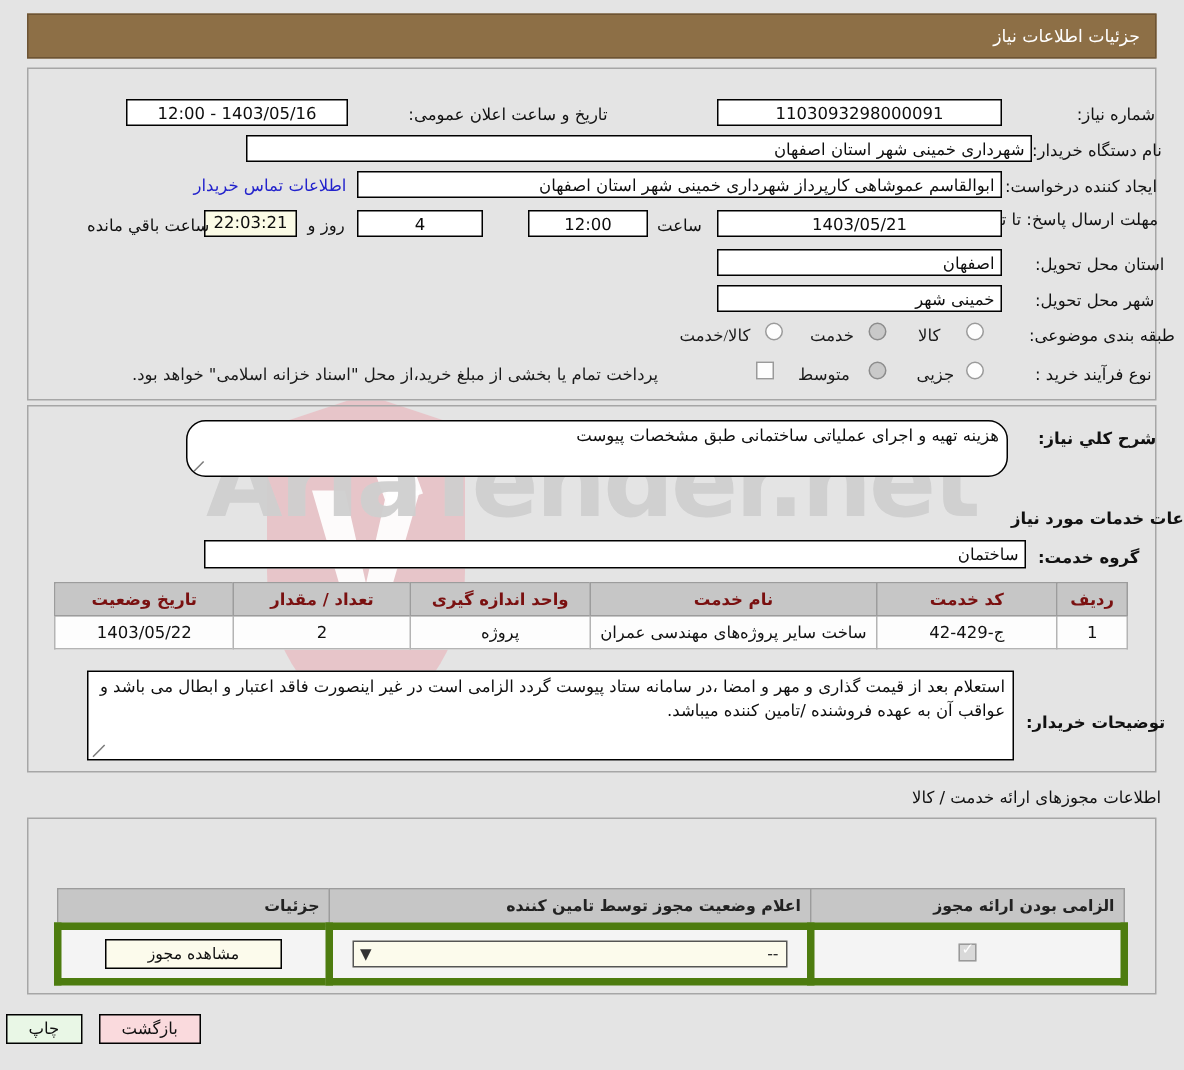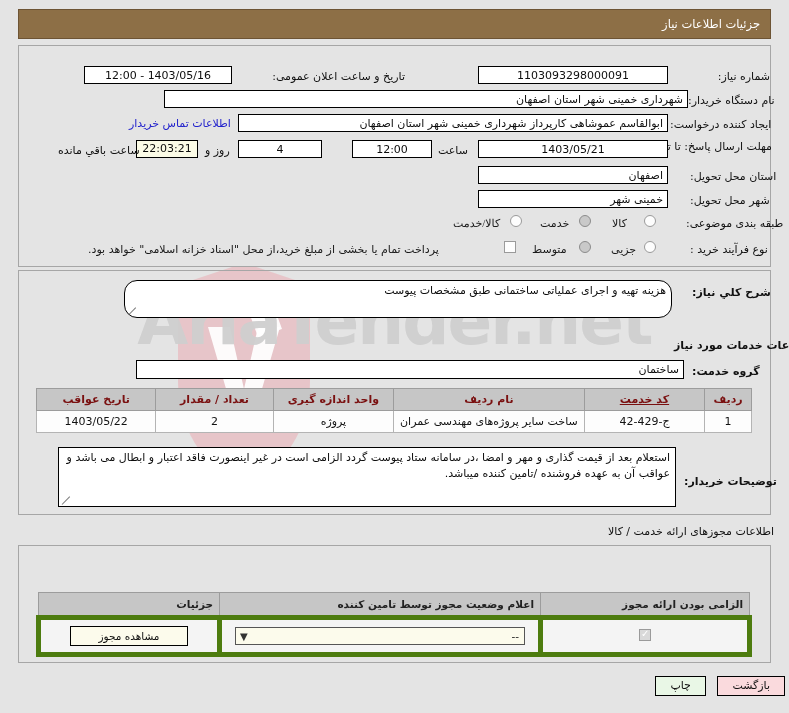"تاریخ عواقب" th { text: عواقب -> وضعیت }
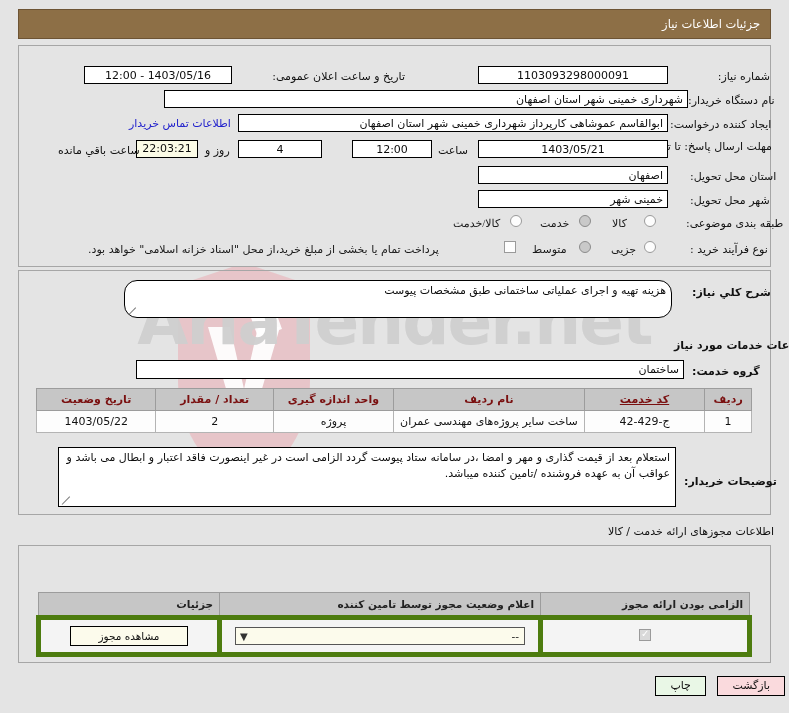"نام ردیف" th { text: ردیف -> خدمت }
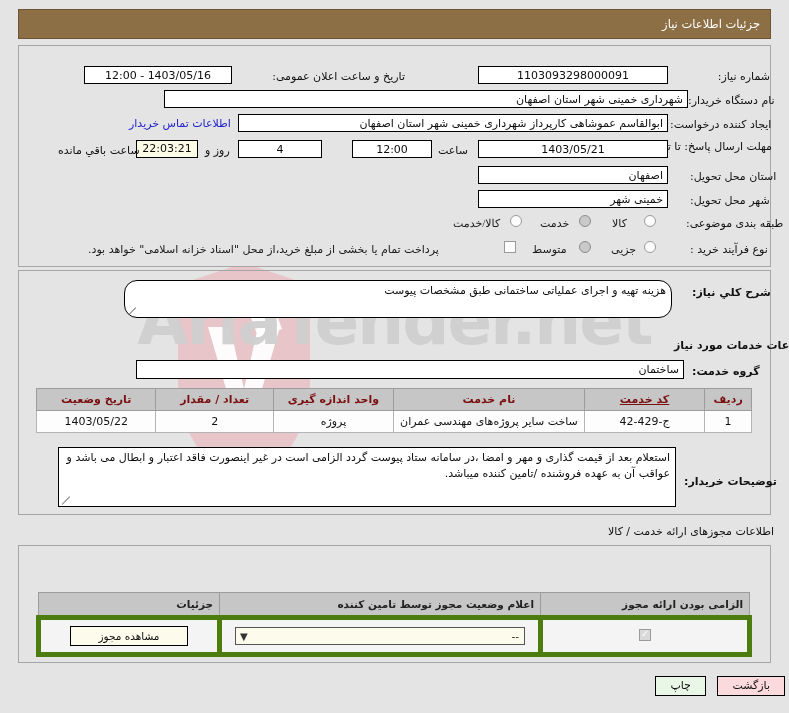"کد خدمت" th { text-decoration: underline -> none }
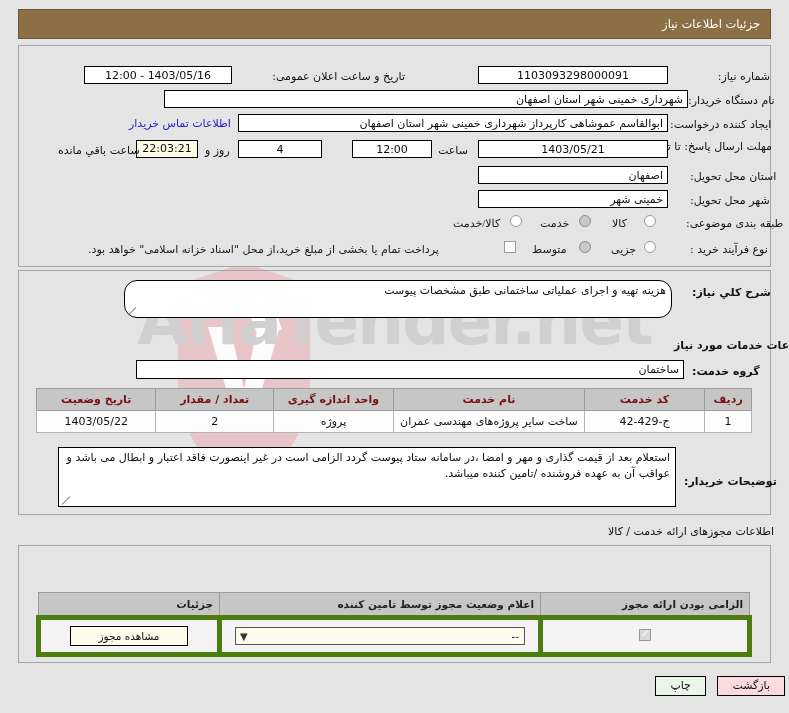"بازگشت چاپ" .btnrow { text-align: right -> left }
